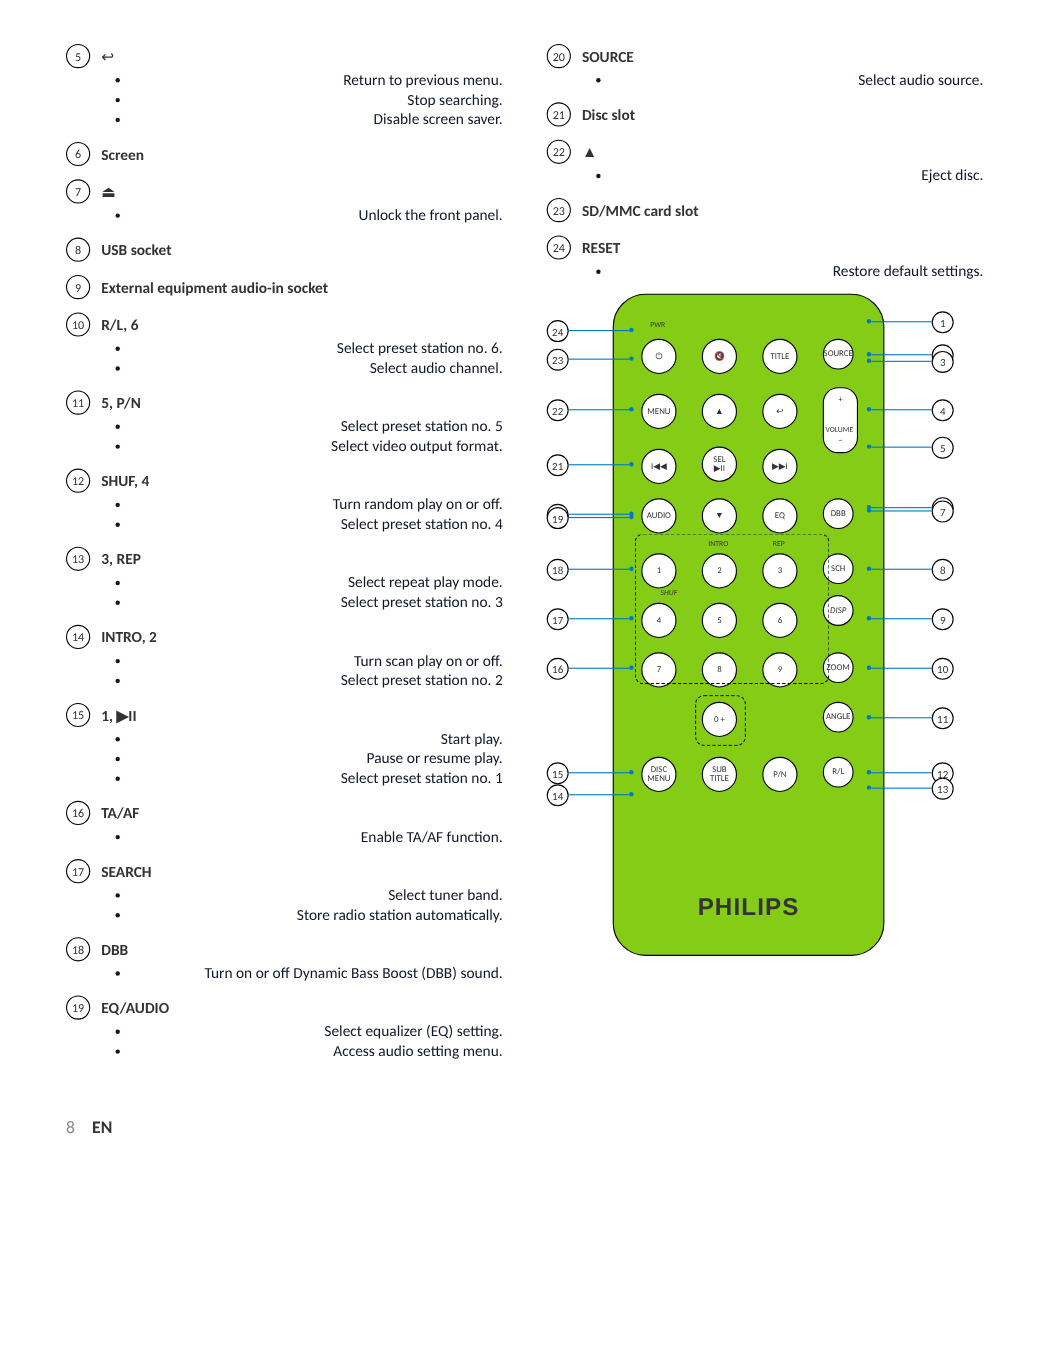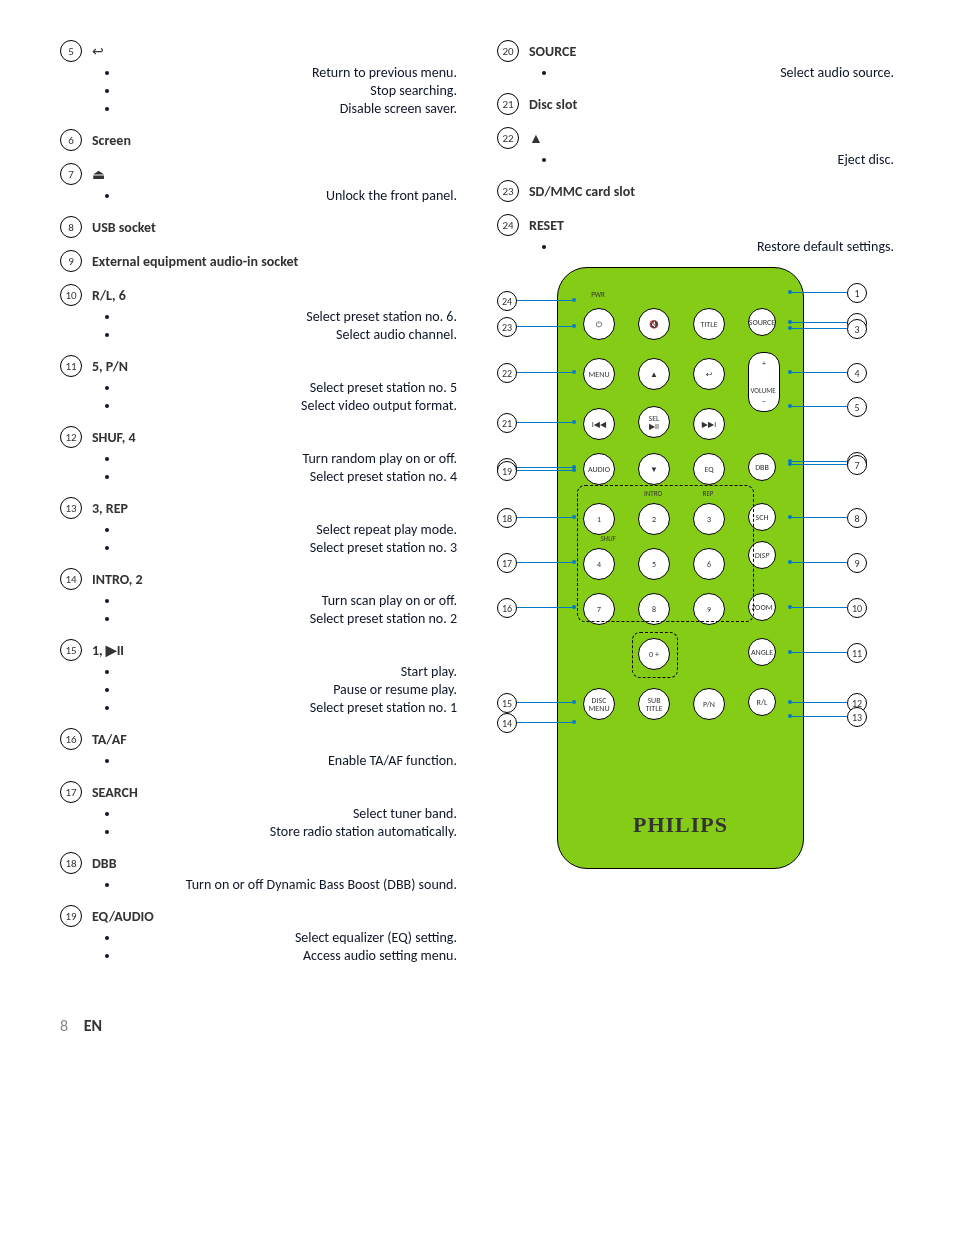"PHILIPS" .brand { font-family: Liberation Serif, serif -> Liberation Sans, sans-serif }
